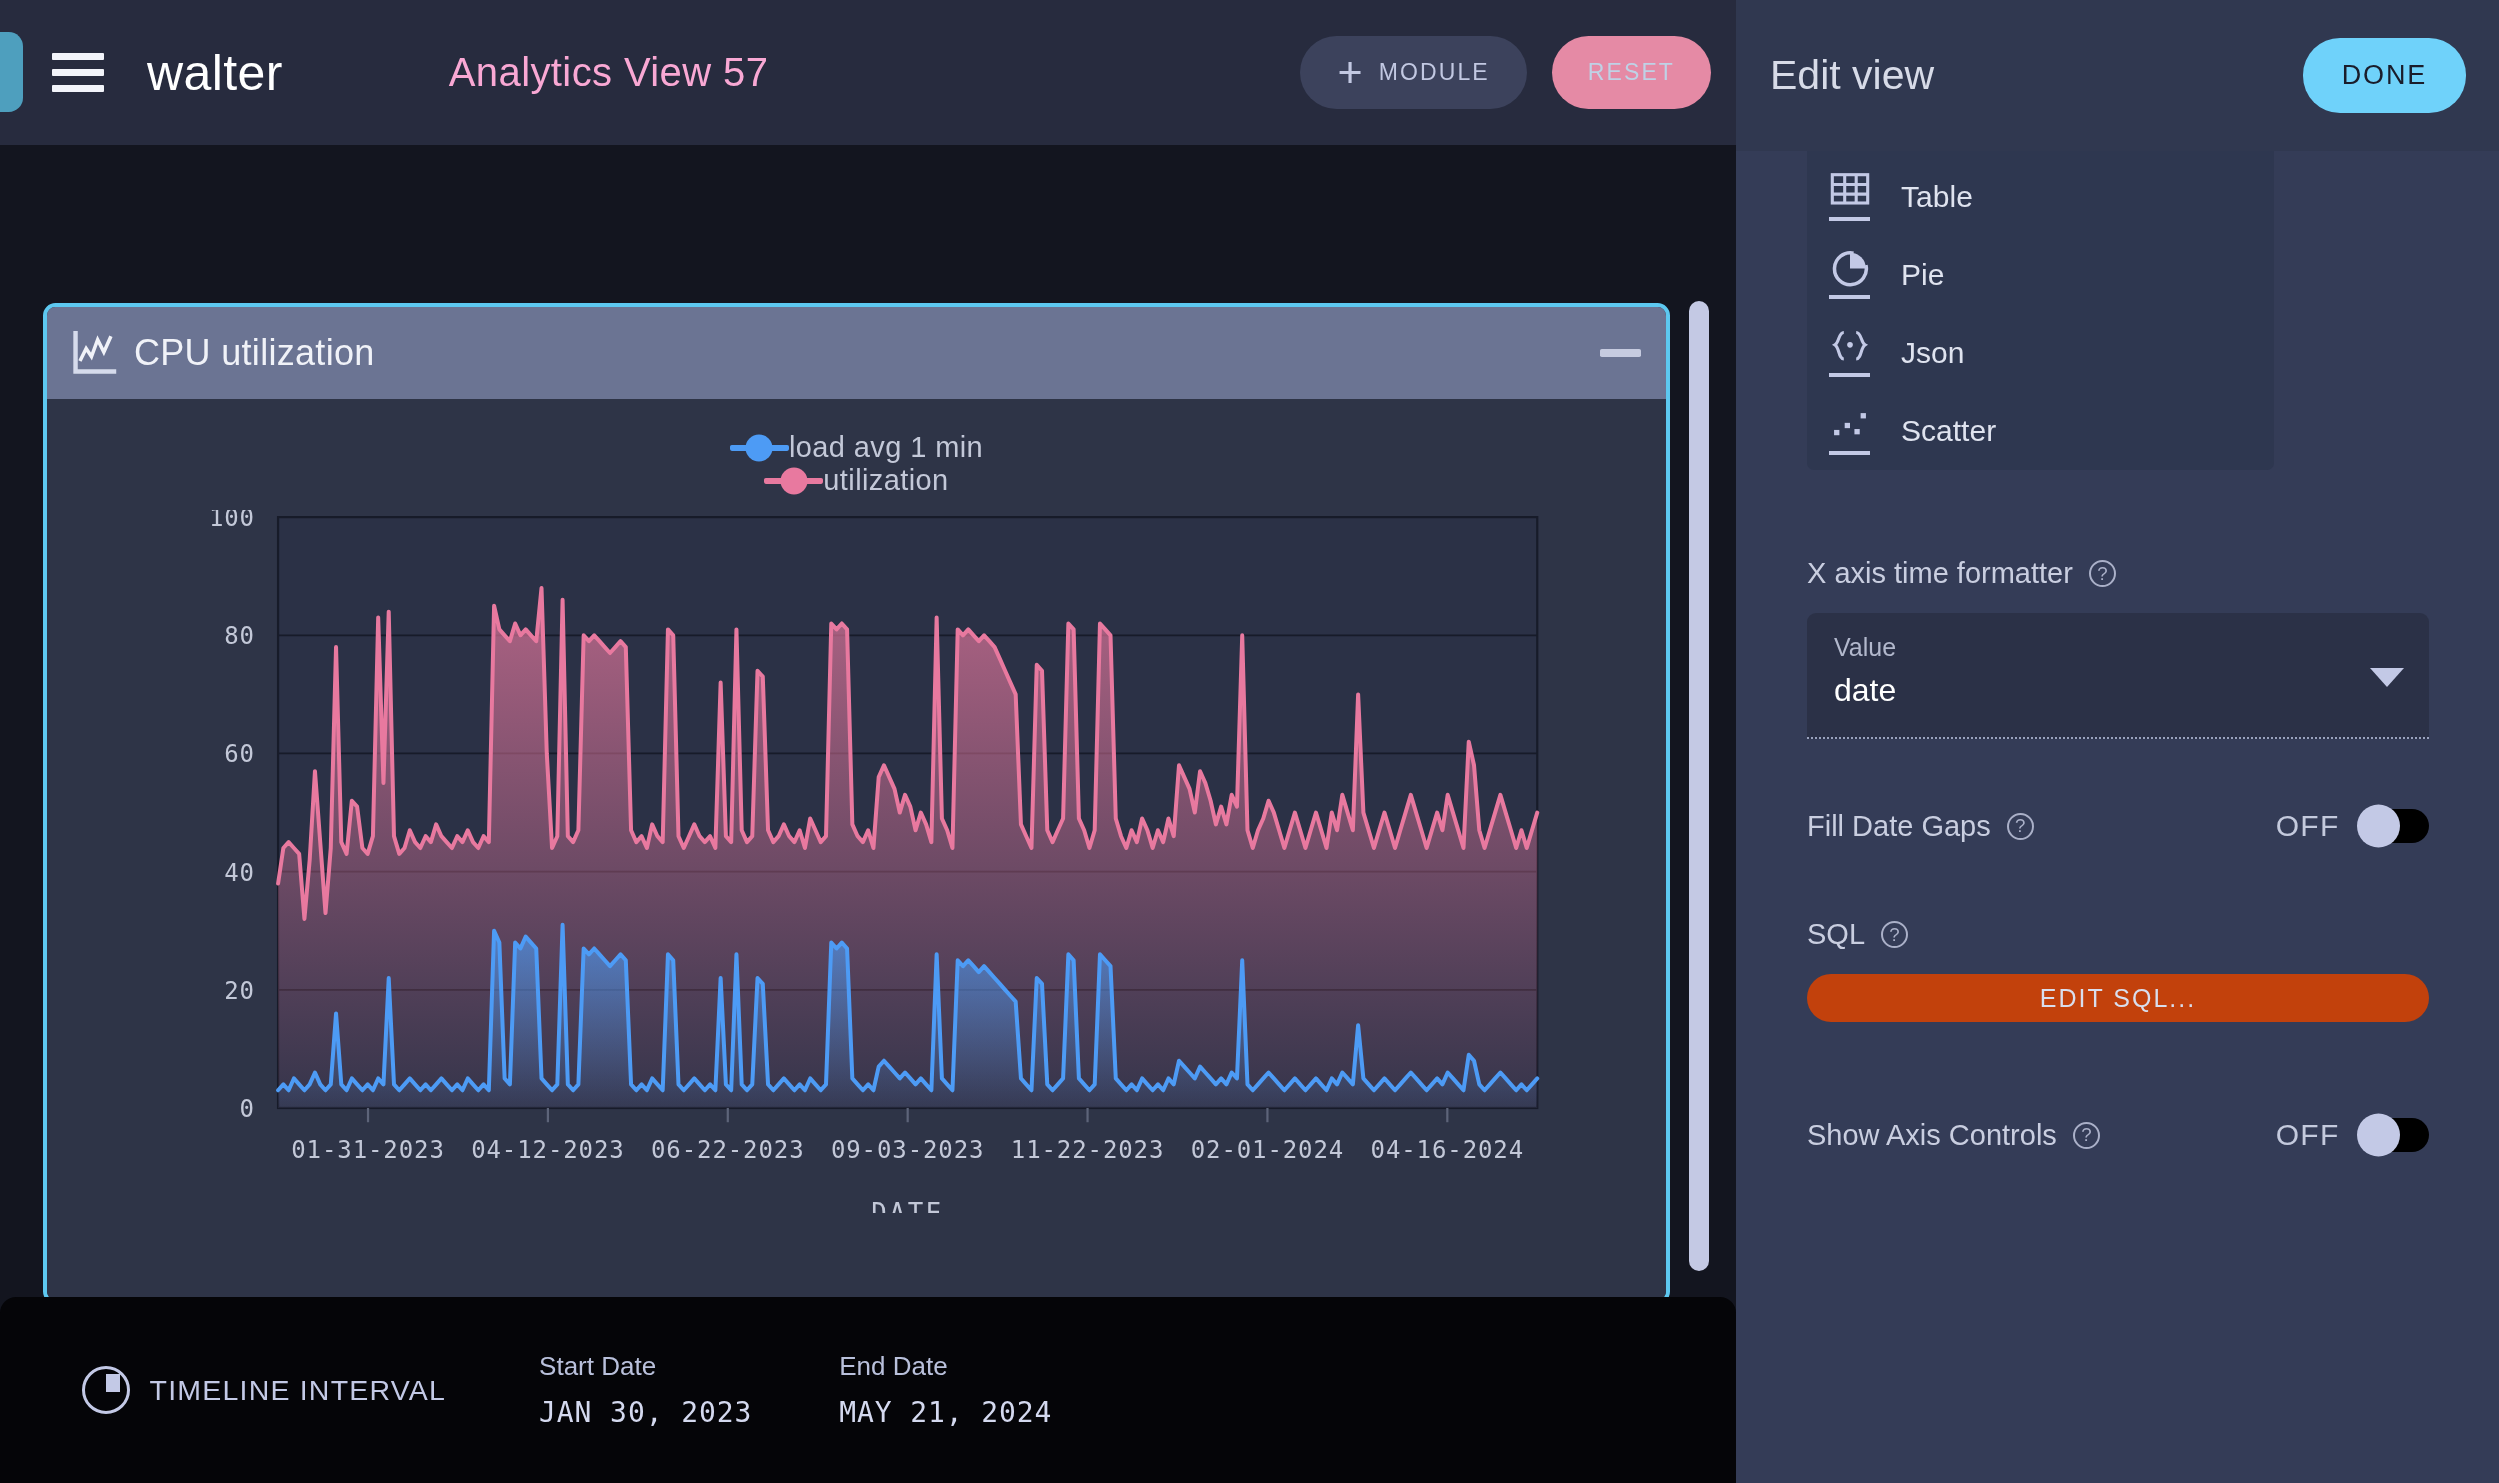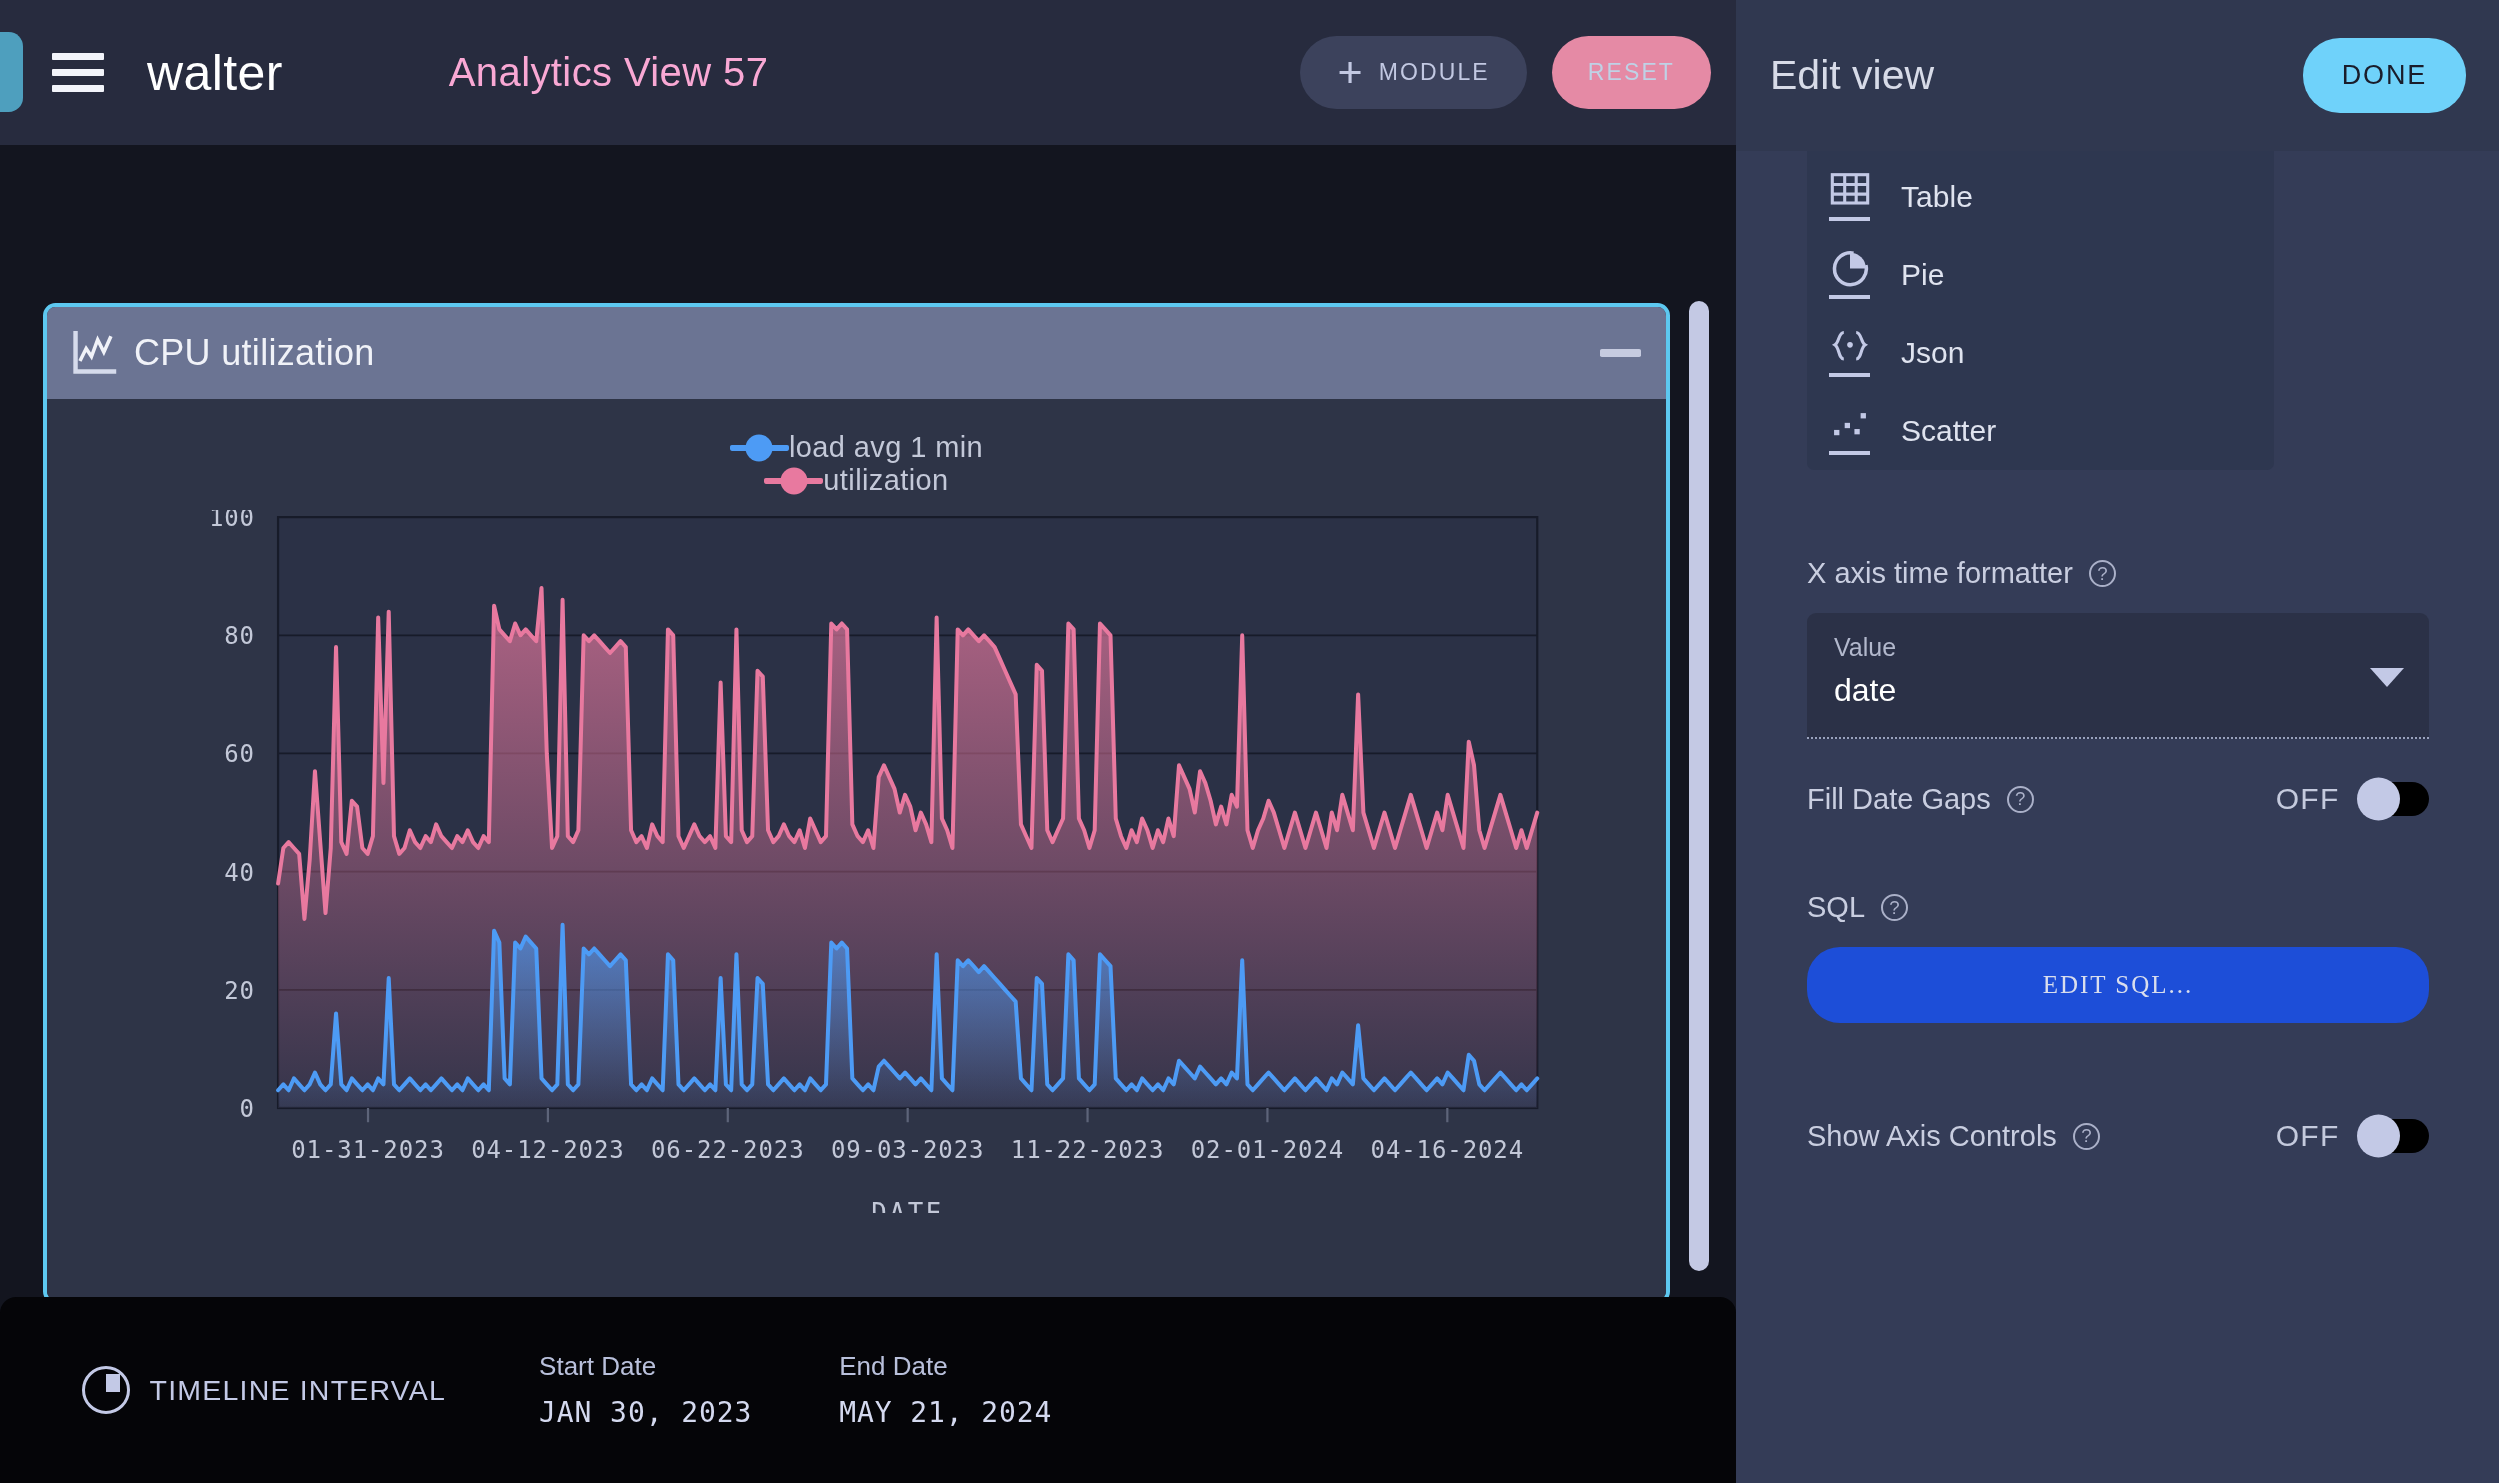"Fill Date Gaps" .toggle-row { margin-top: 43px -> 70px }
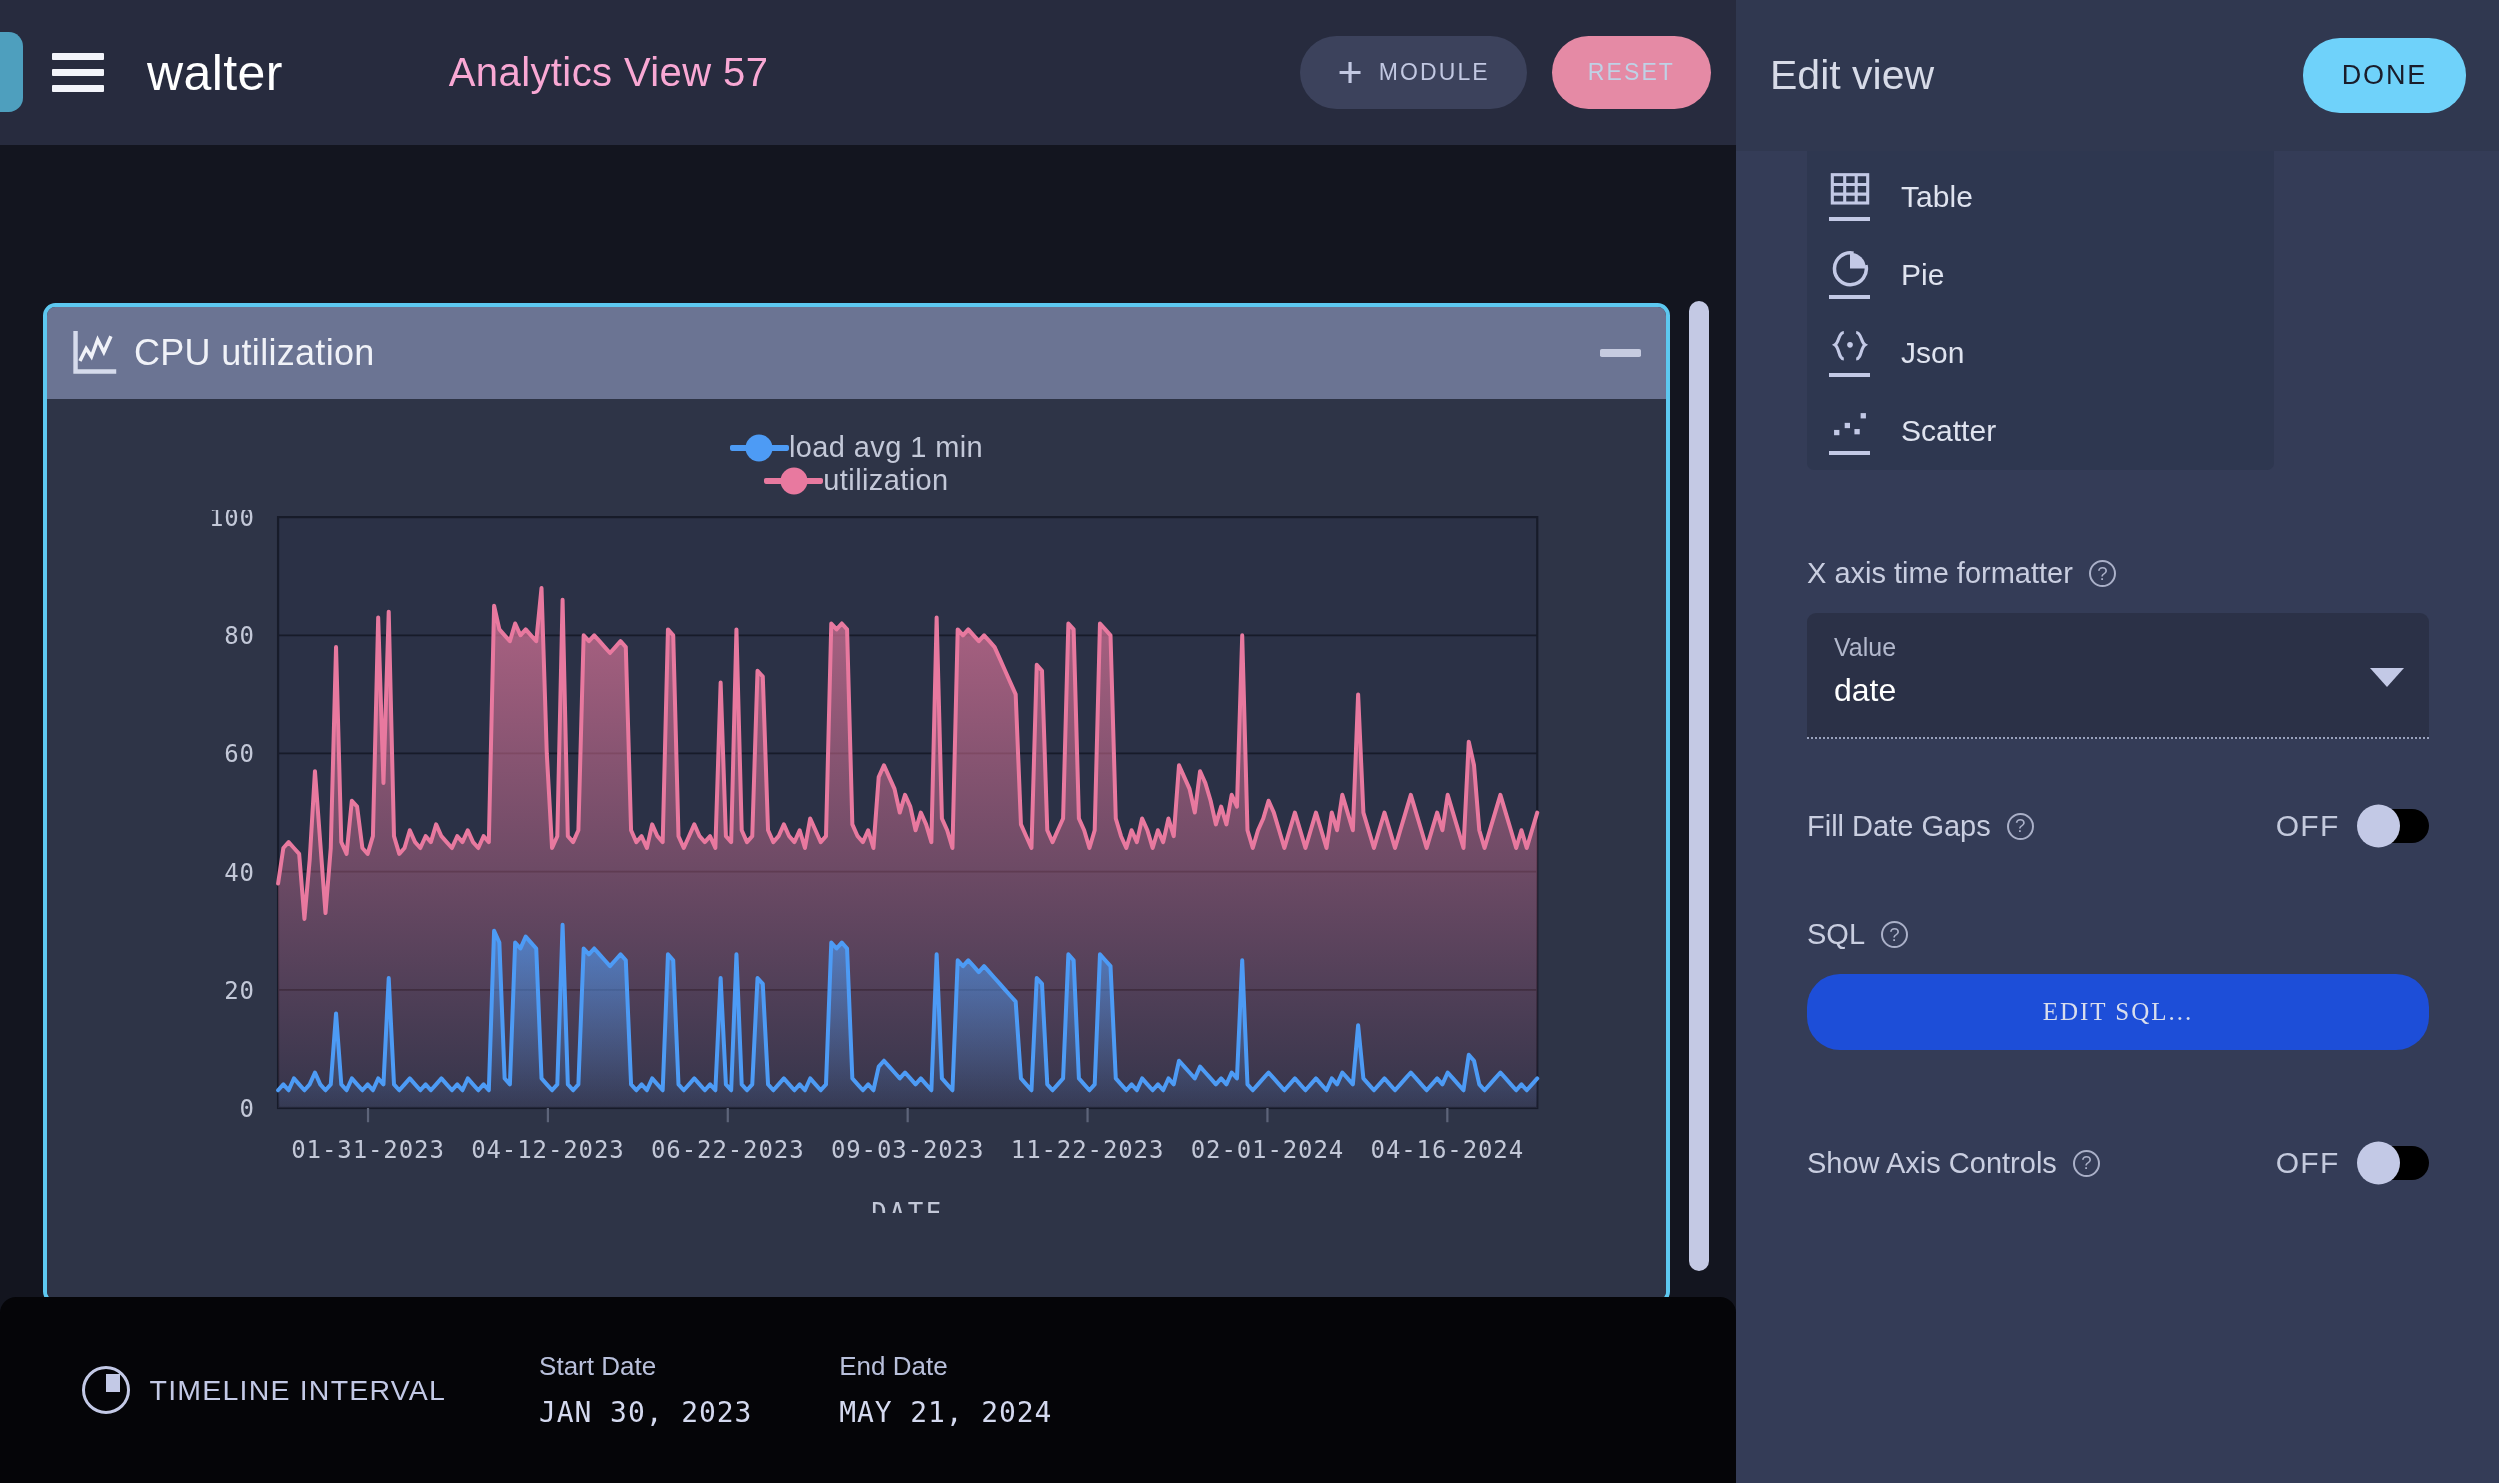"EDIT SQL..." #edit-sql-btn { background: #1d4ed8 -> #c2410c; font-family: Liberation Serif, serif -> Liberation Sans, sans-serif; height: 76px -> 48px }
